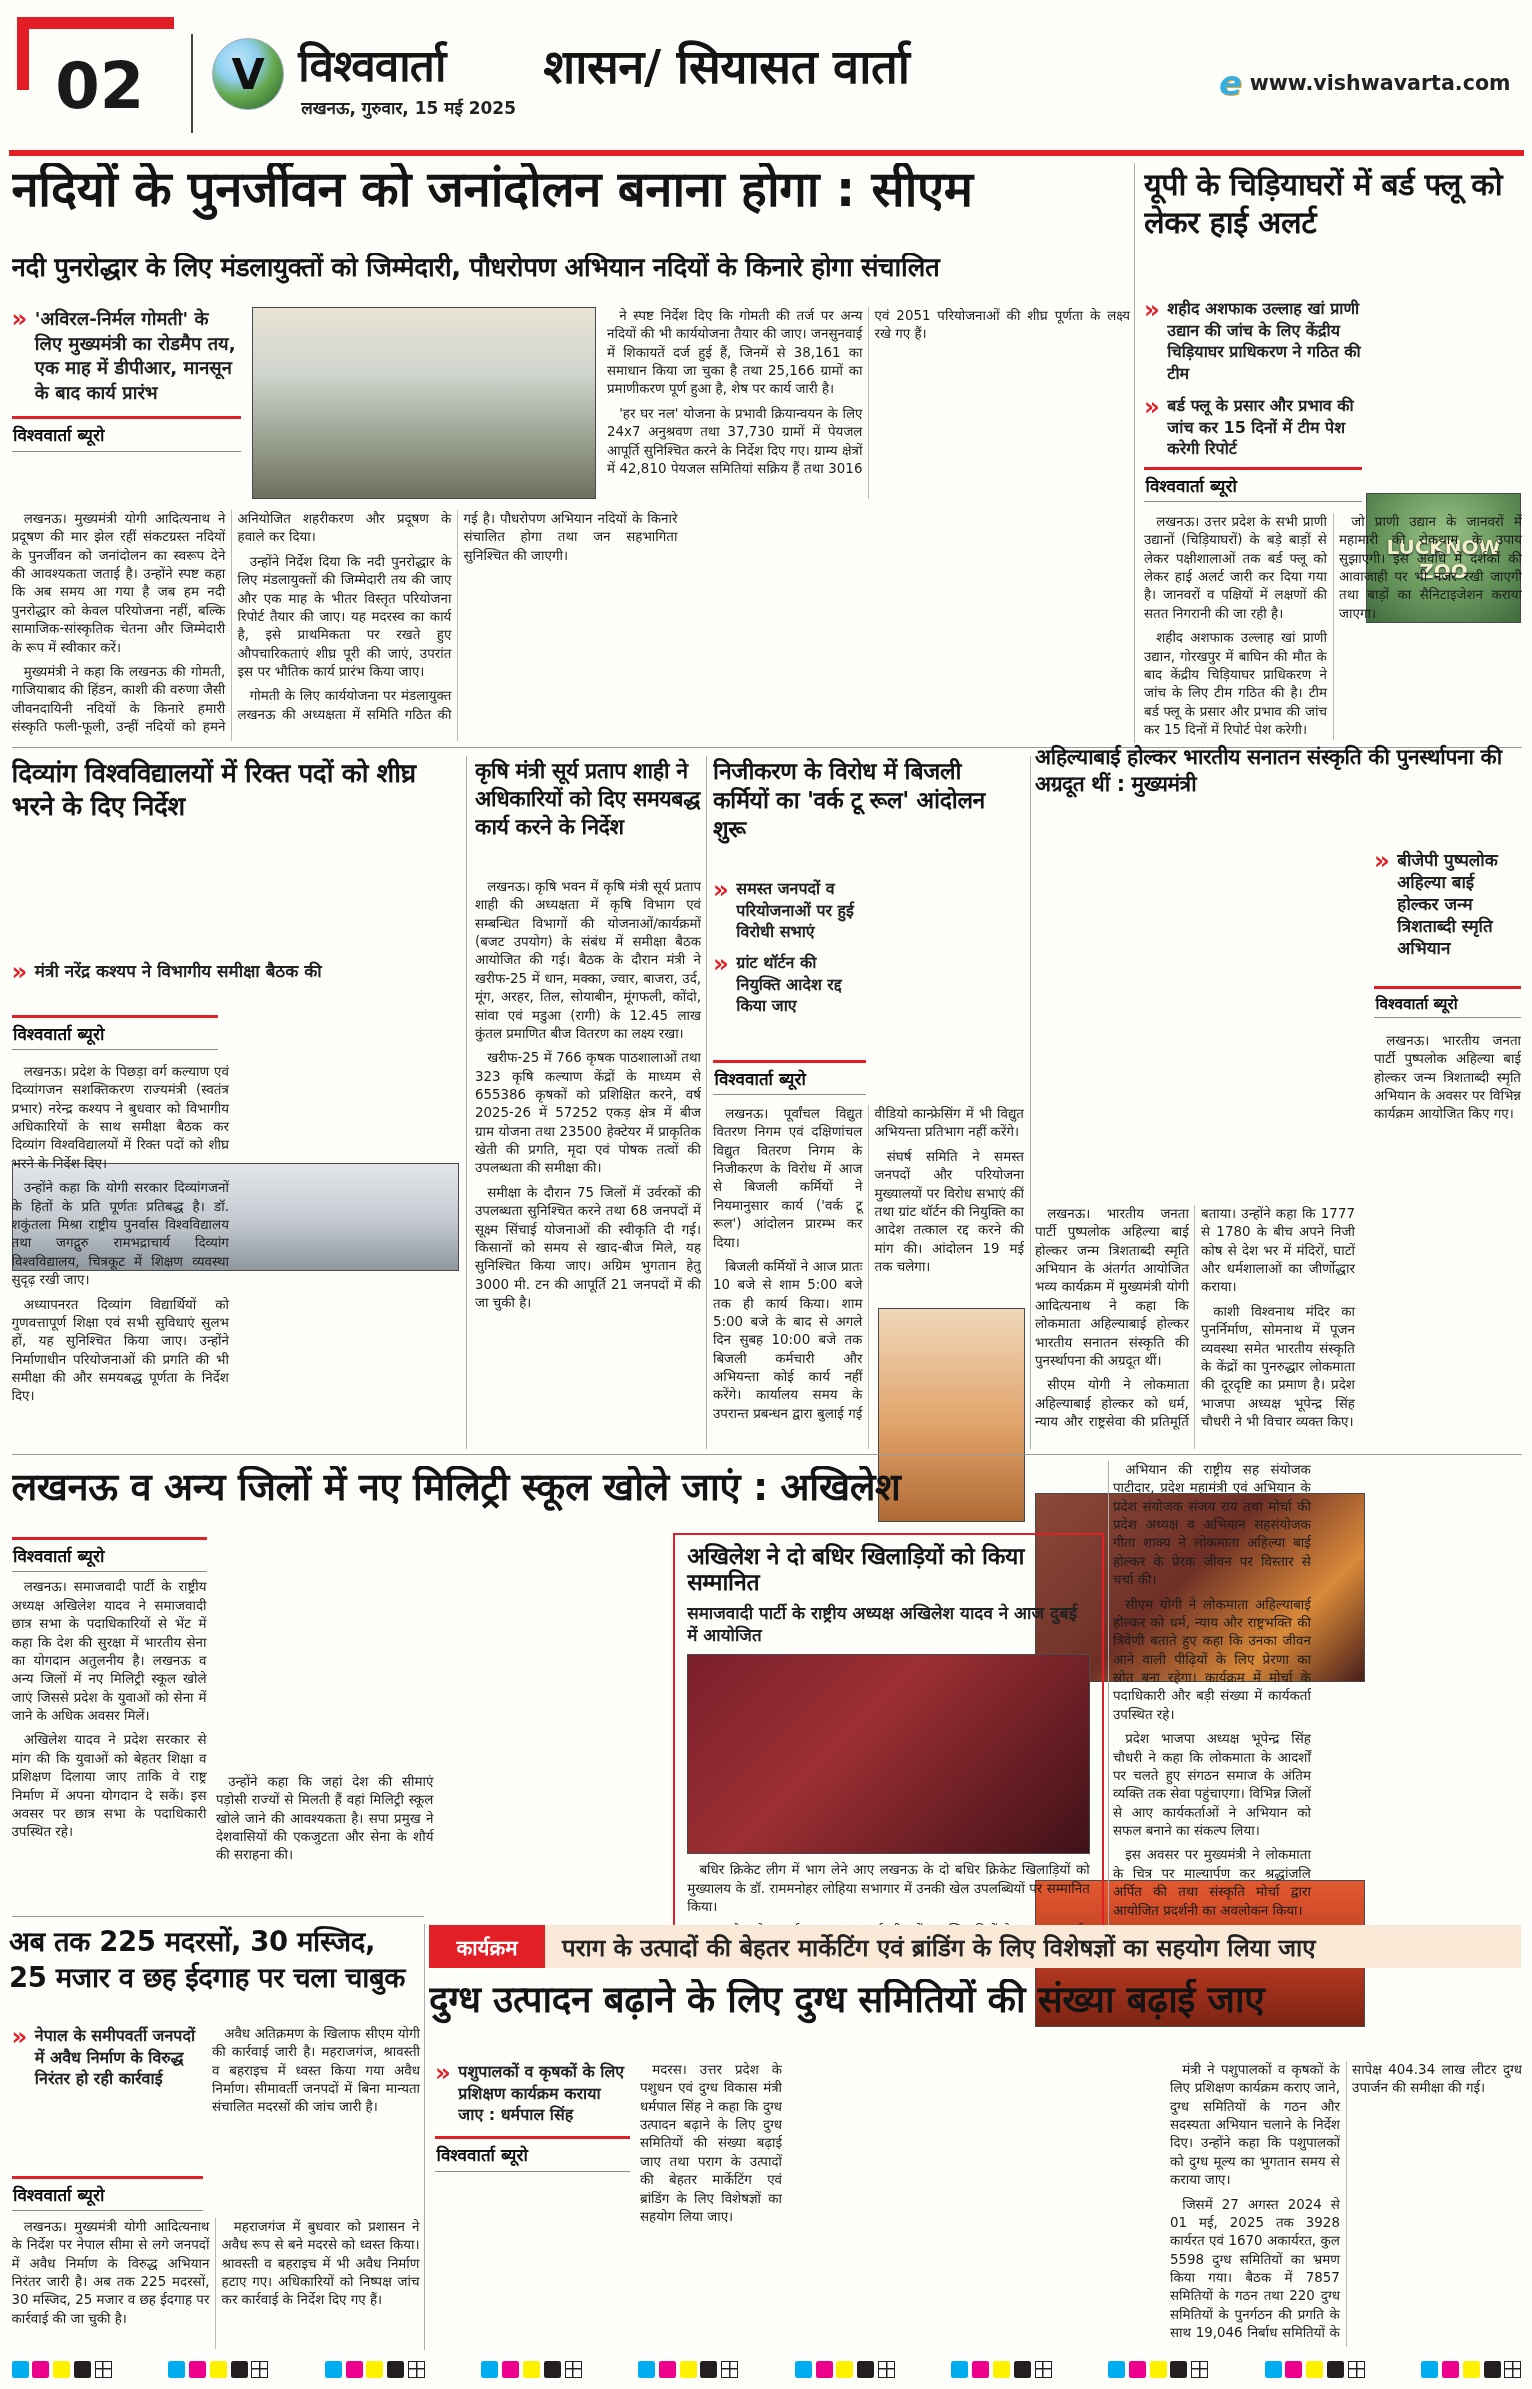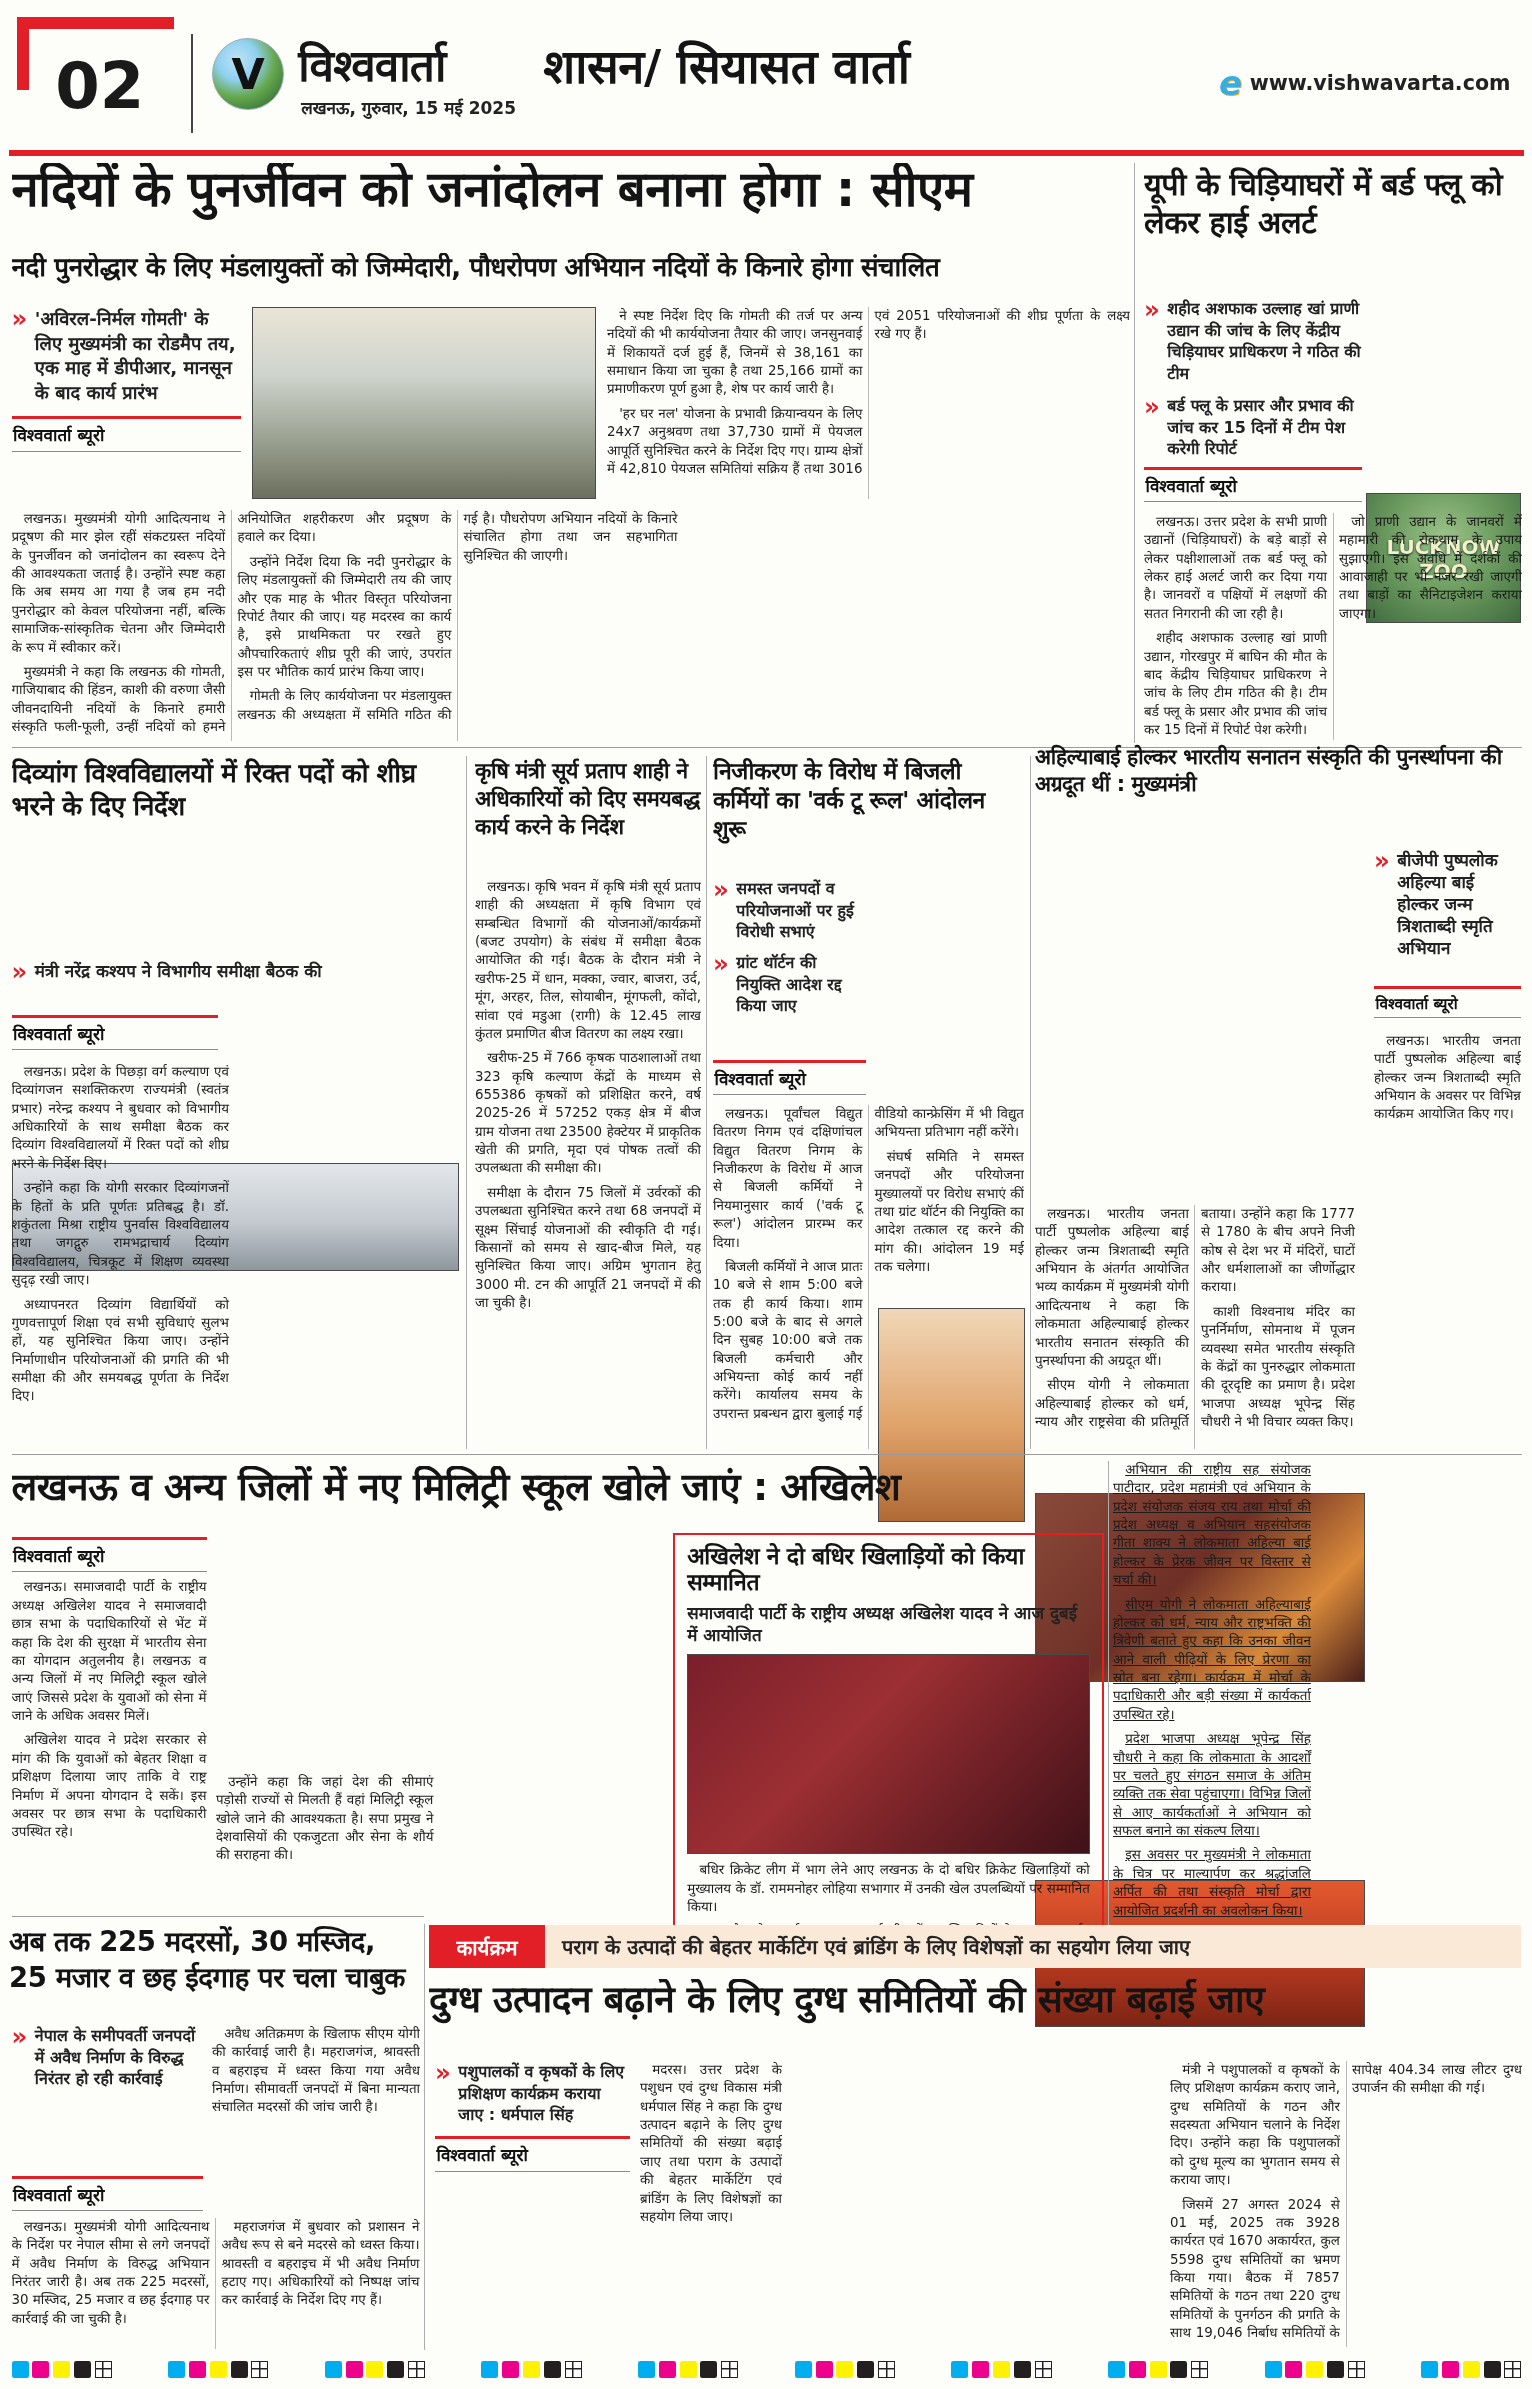"अभियान की राष्ट्रीय सह संयोजक" div.abs { text-decoration: underline -> none }
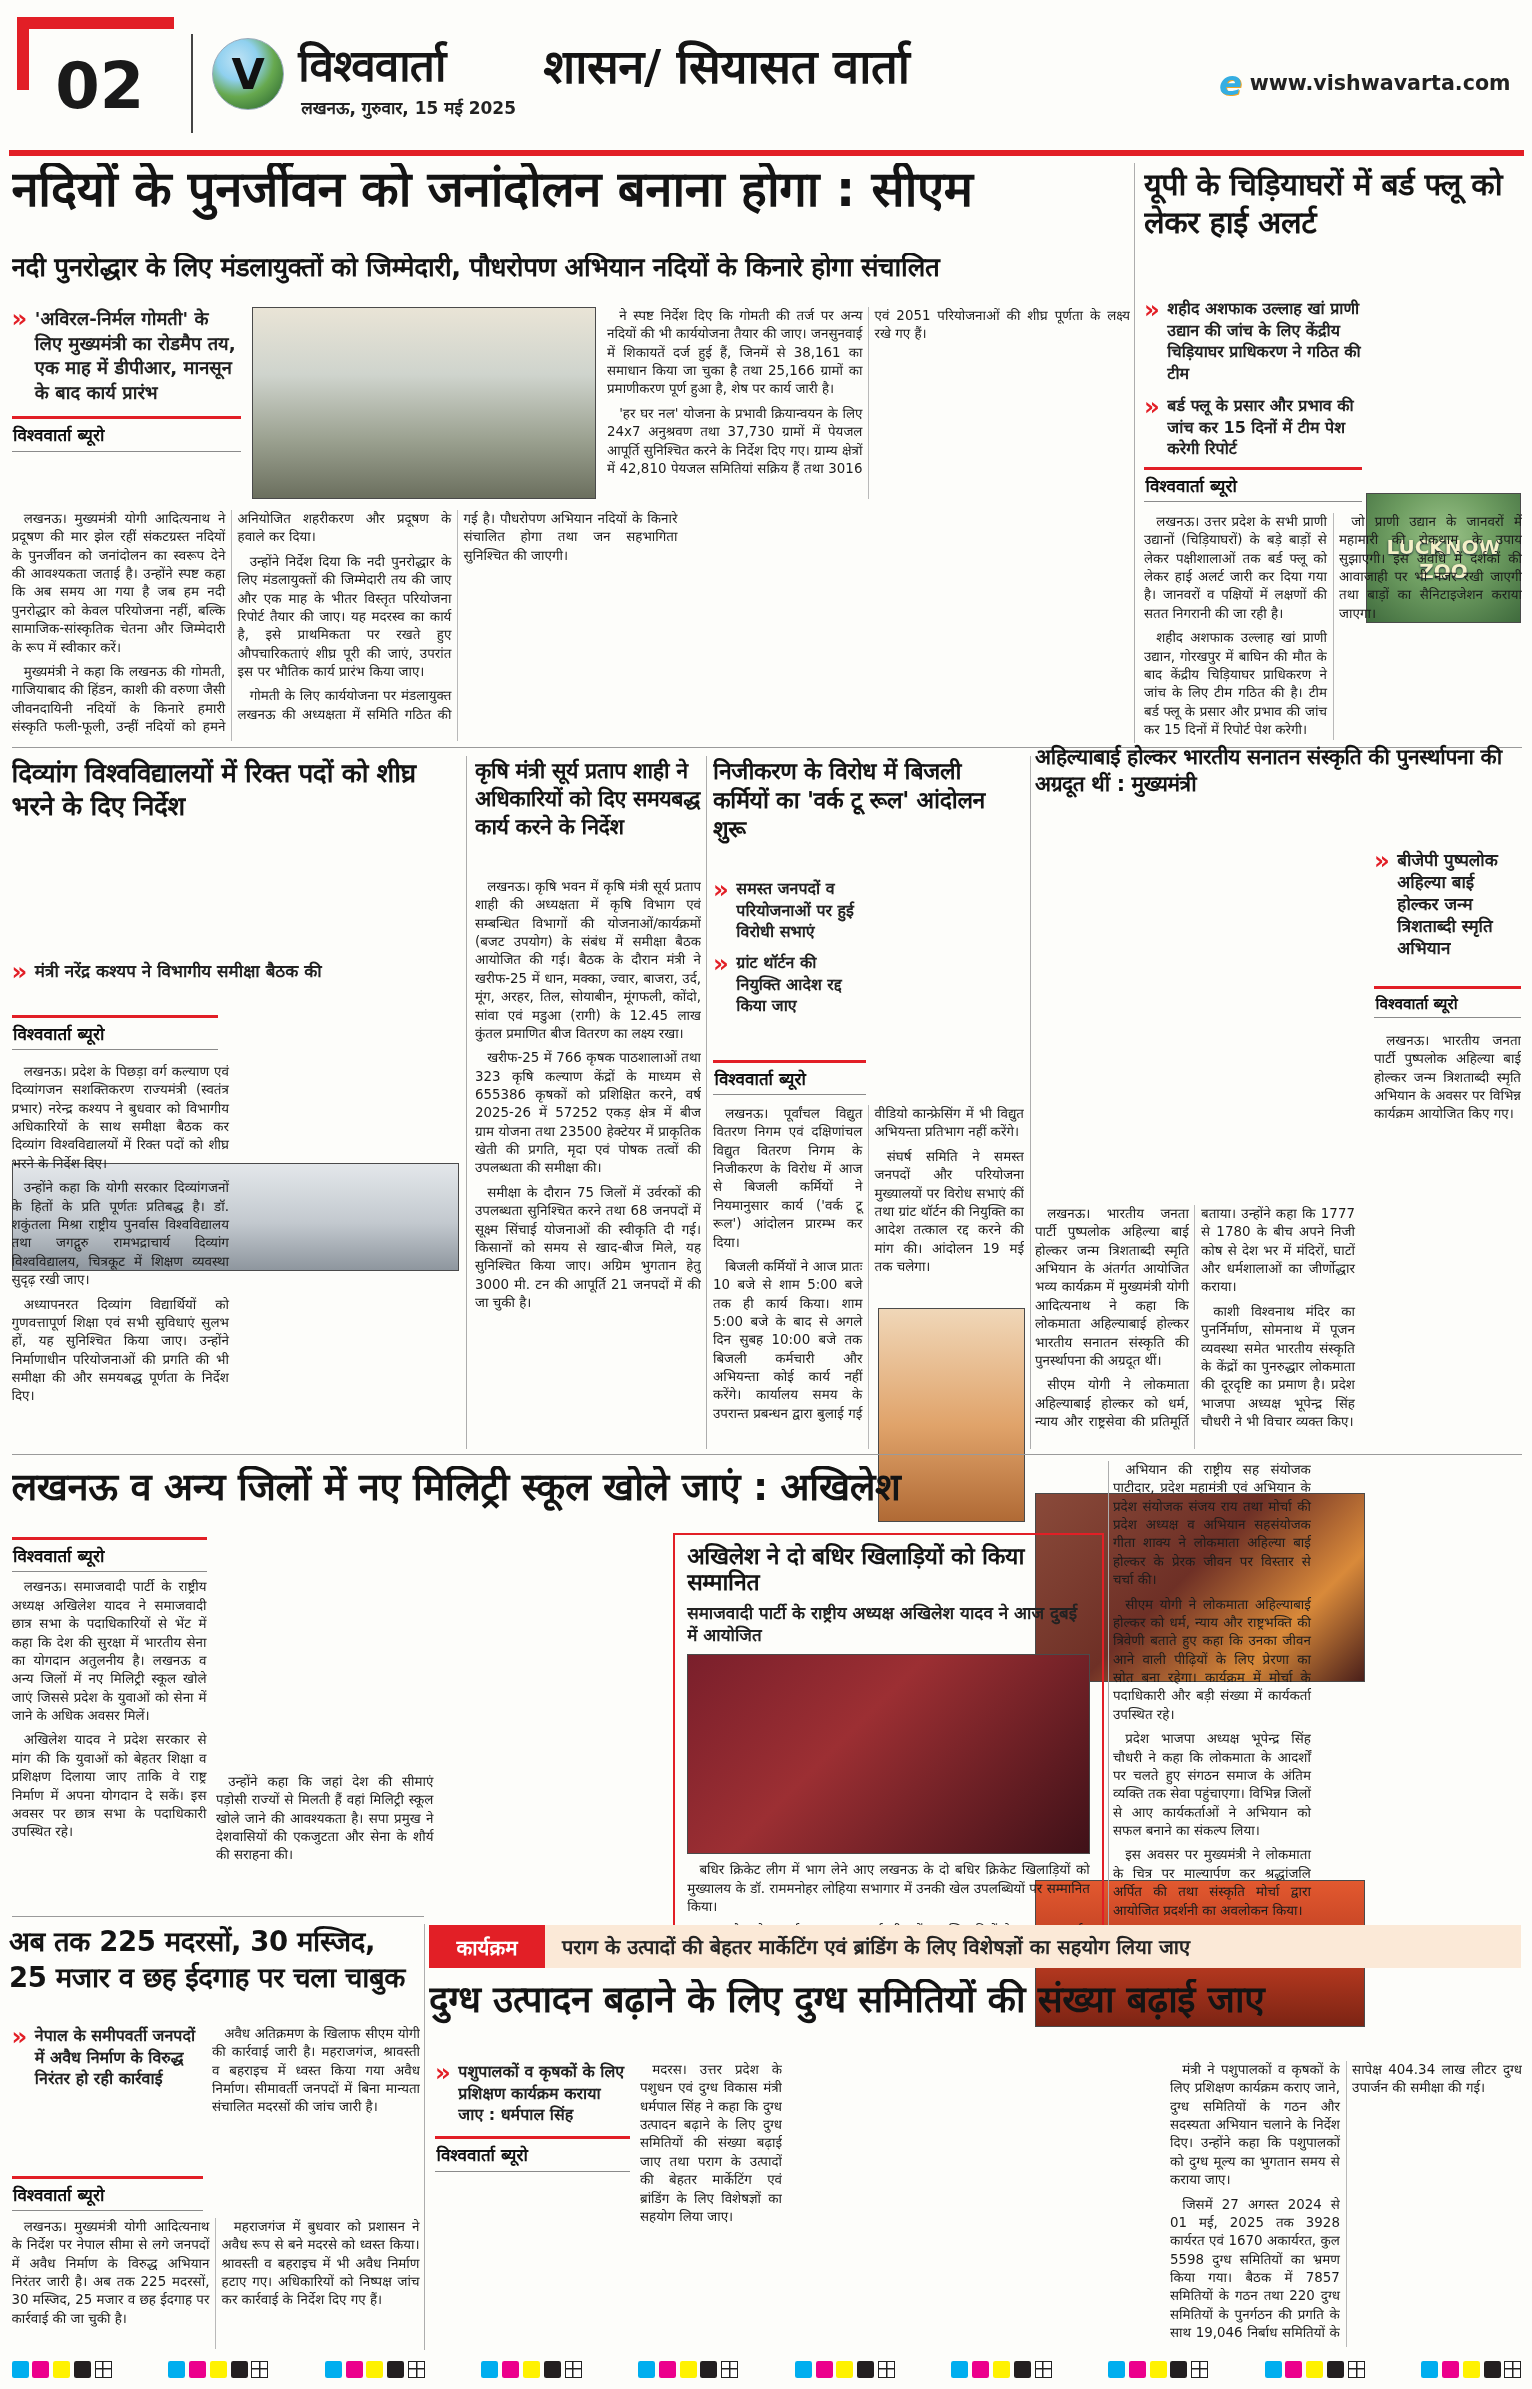"पराग के उत्पादों की बेहतर" .strap-text { font-size: 20px -> 24px }
